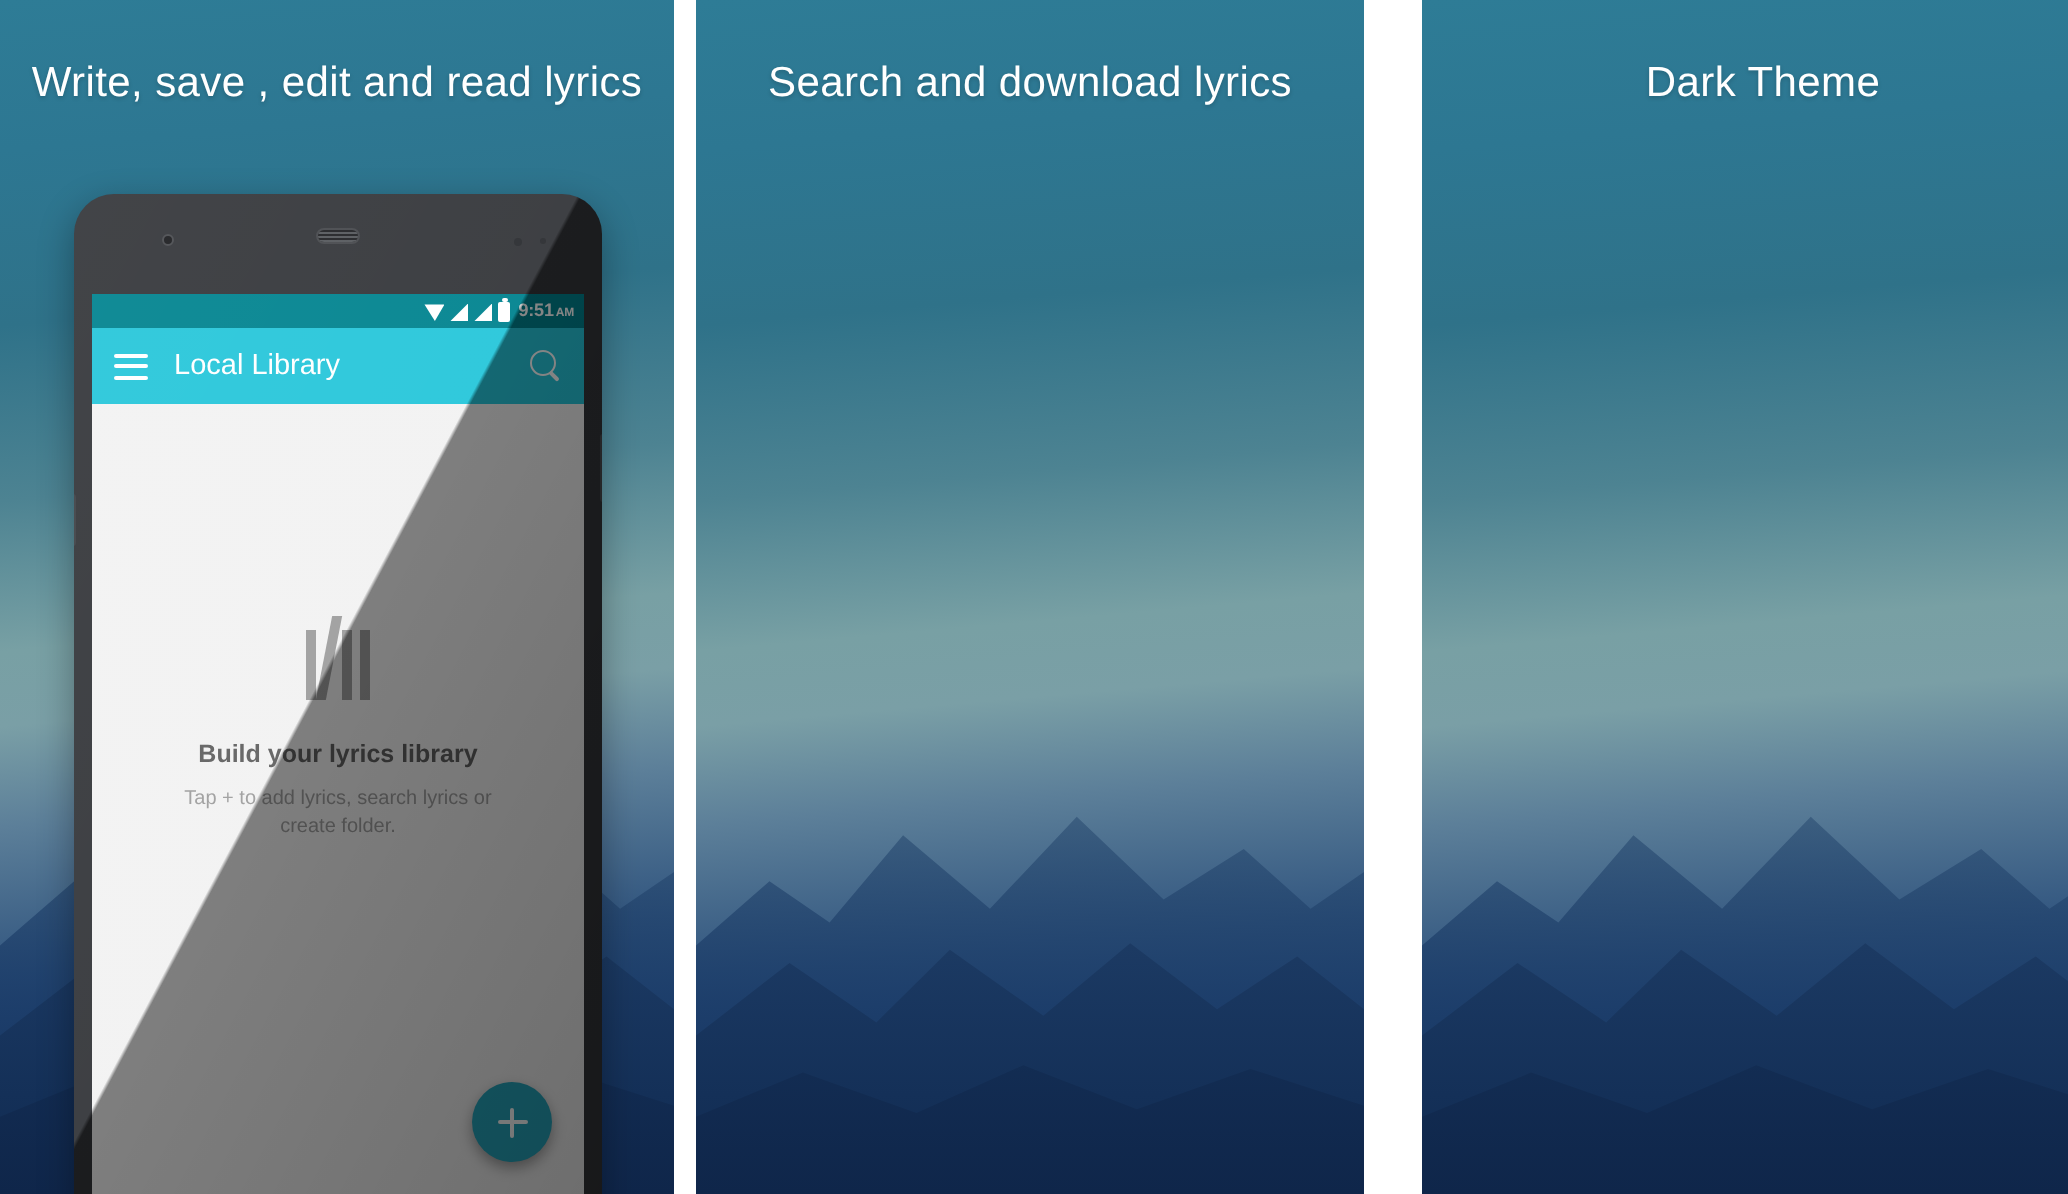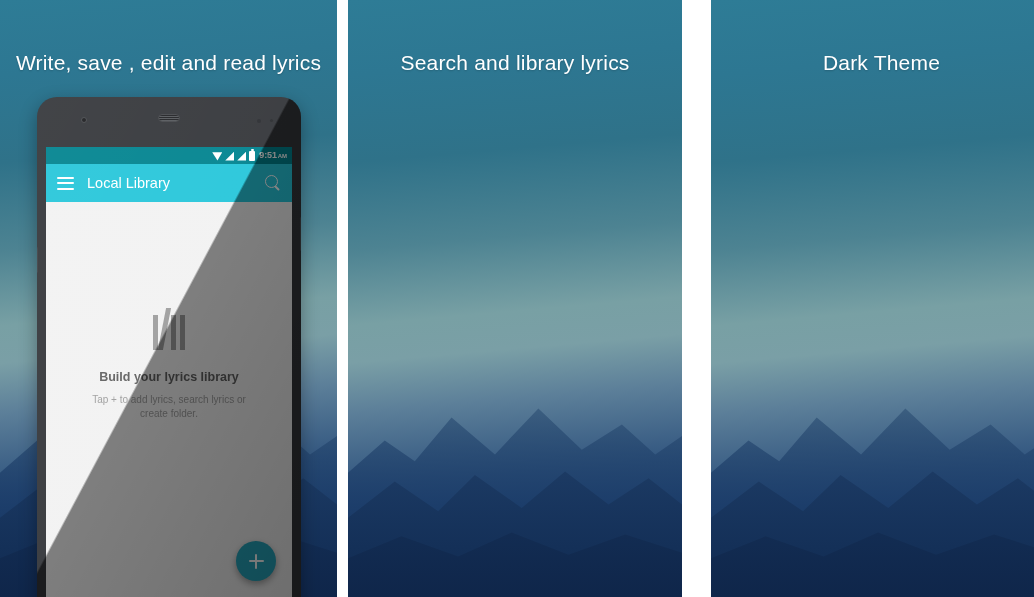"Write, save , edit and" .panel-title { top: 51px -> 30px }
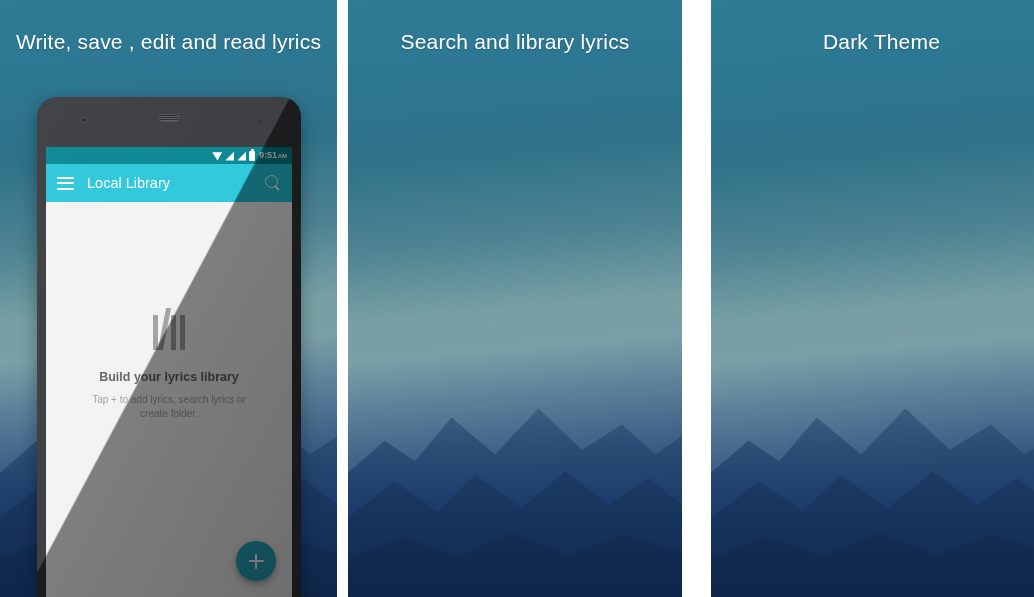"Search and library lyrics" div.panel-title { text: library -> download }
